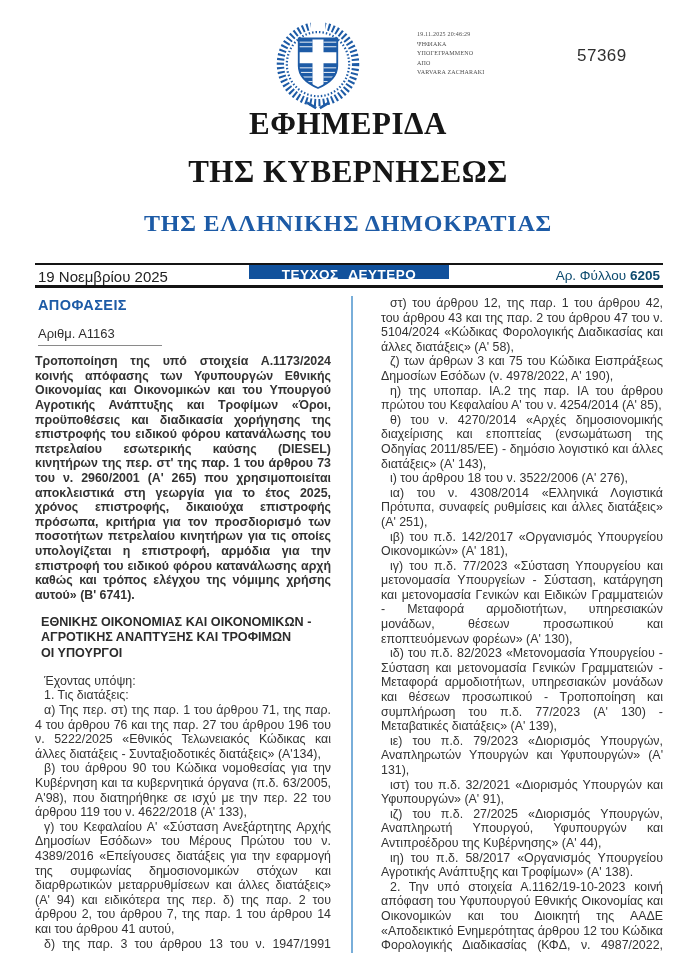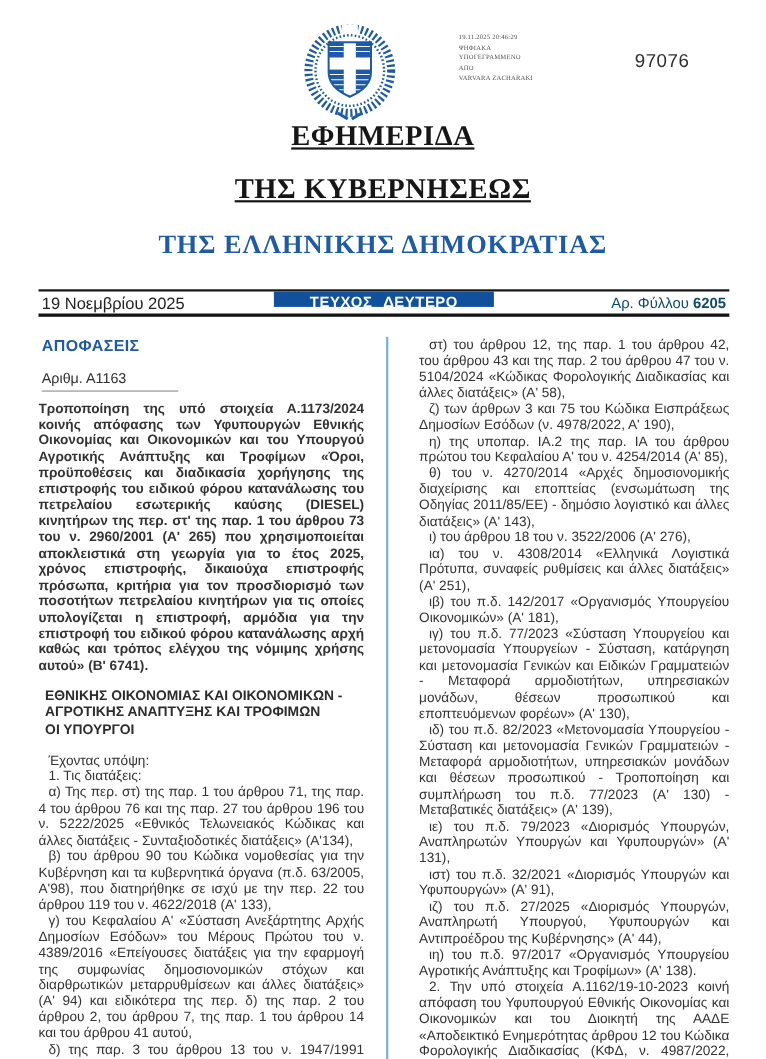"97076" div.page-number { text: 97076 -> 57369 }
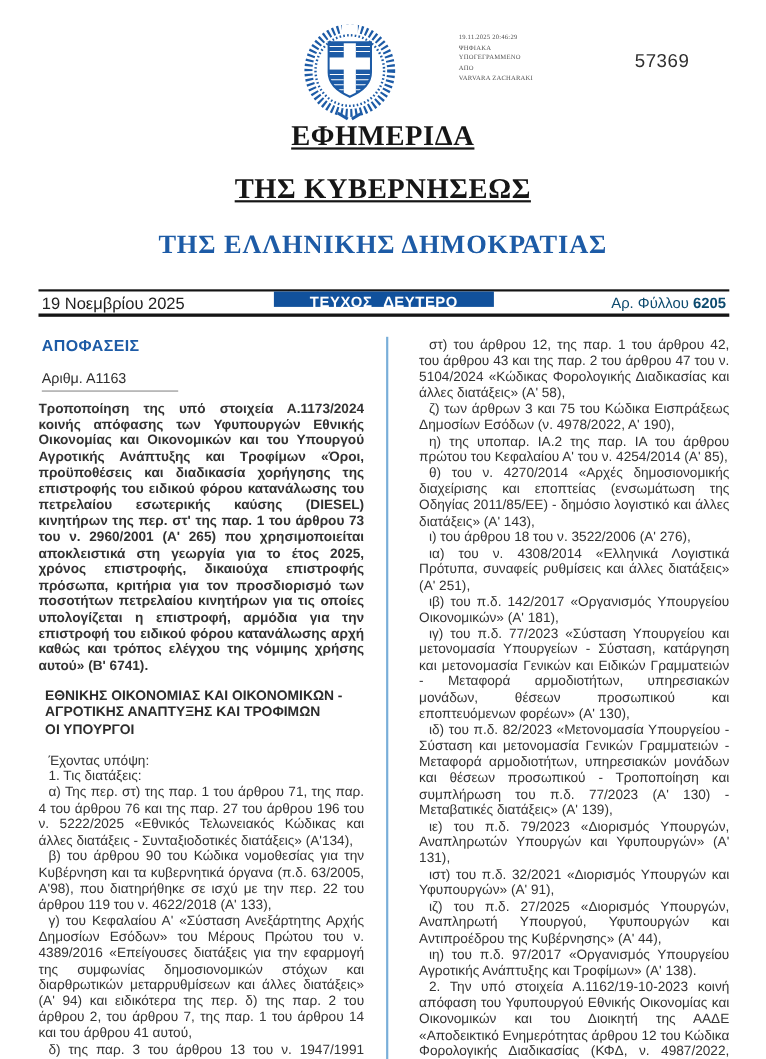"ΕΦΗΜΕΡΙΔΑ" .masthead .t-line { font-size: 26px -> 31px; text-decoration: underline -> none }
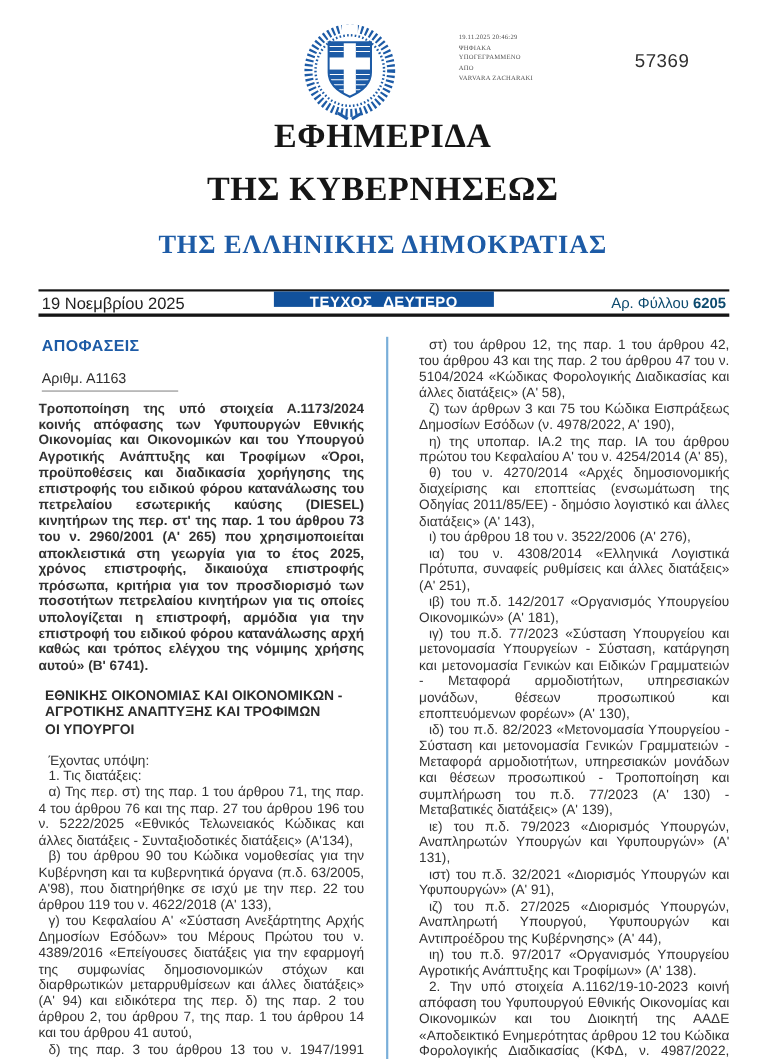"ΑΠΟΦΑΣΕΙΣ" .columns { top: 306px -> 296px }
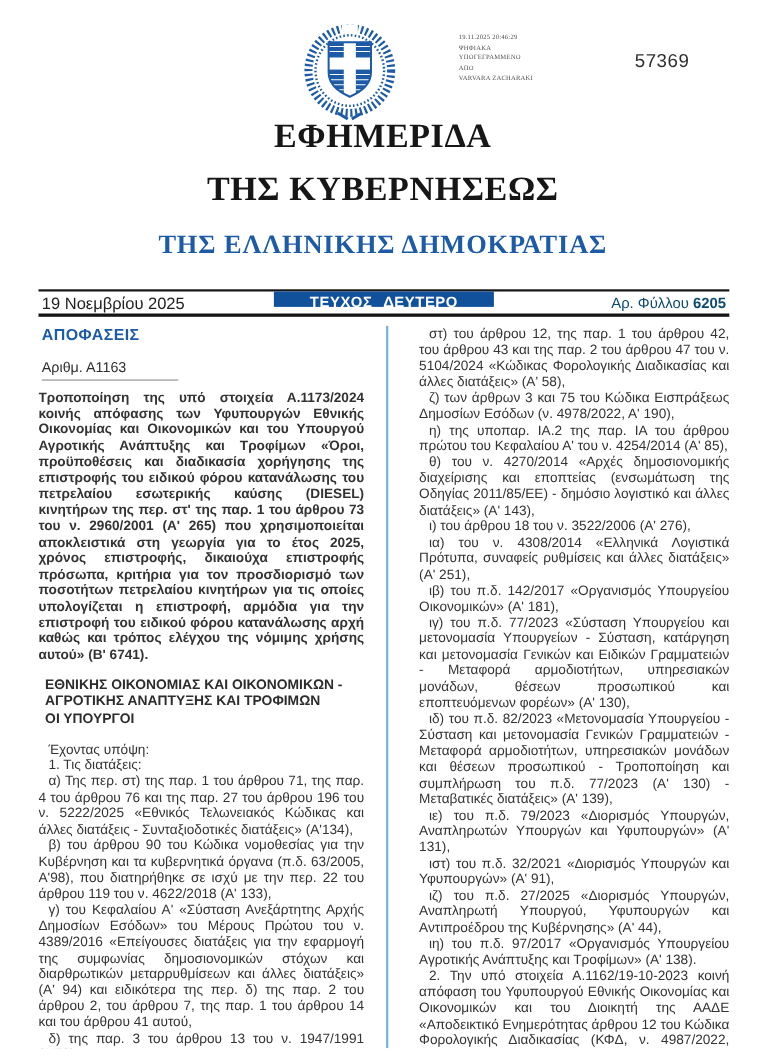"ιη) του π.δ. 97/2017 «Οργανισμός" p { text: 97/2017 -> 58/2017 }
